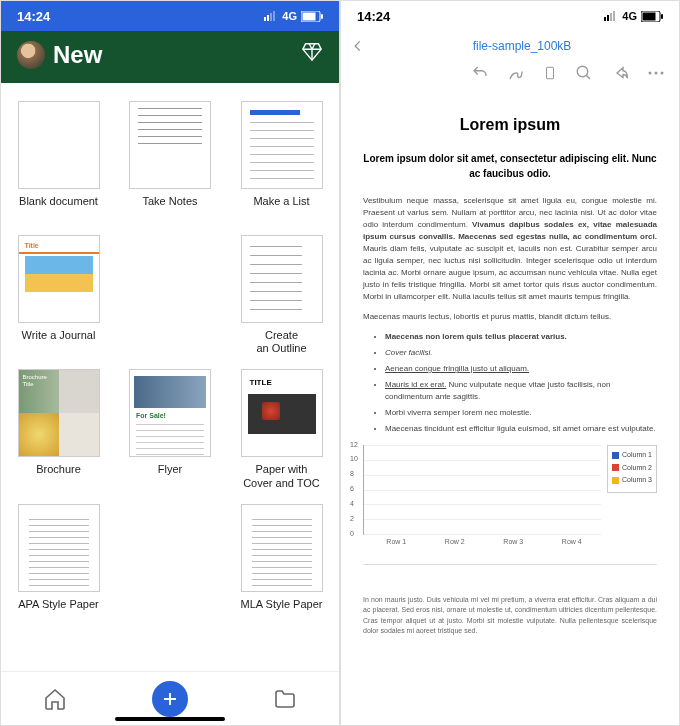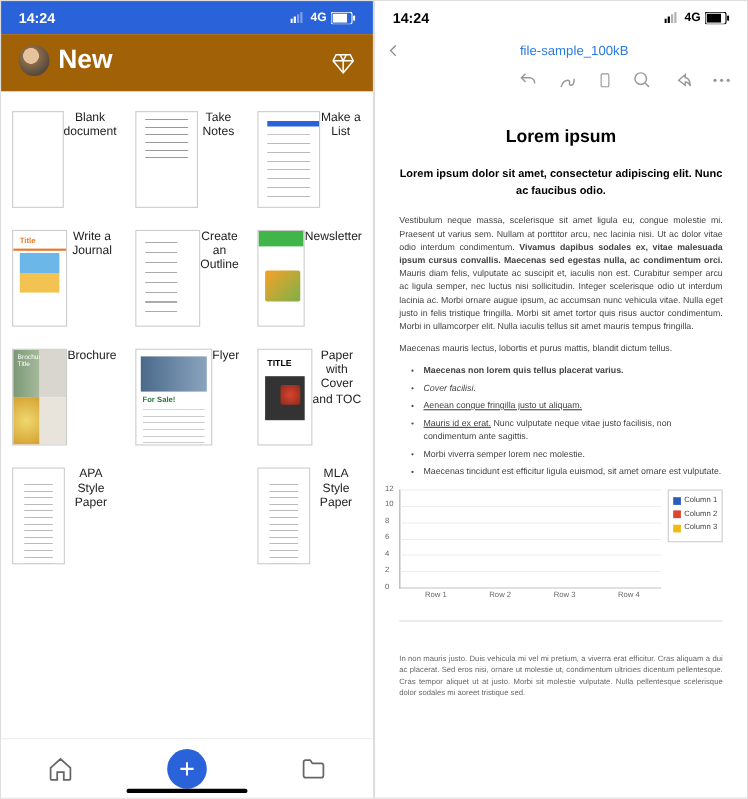"New" .header { align-items: flex-end -> flex-start; background: #a16207 -> #14532d }
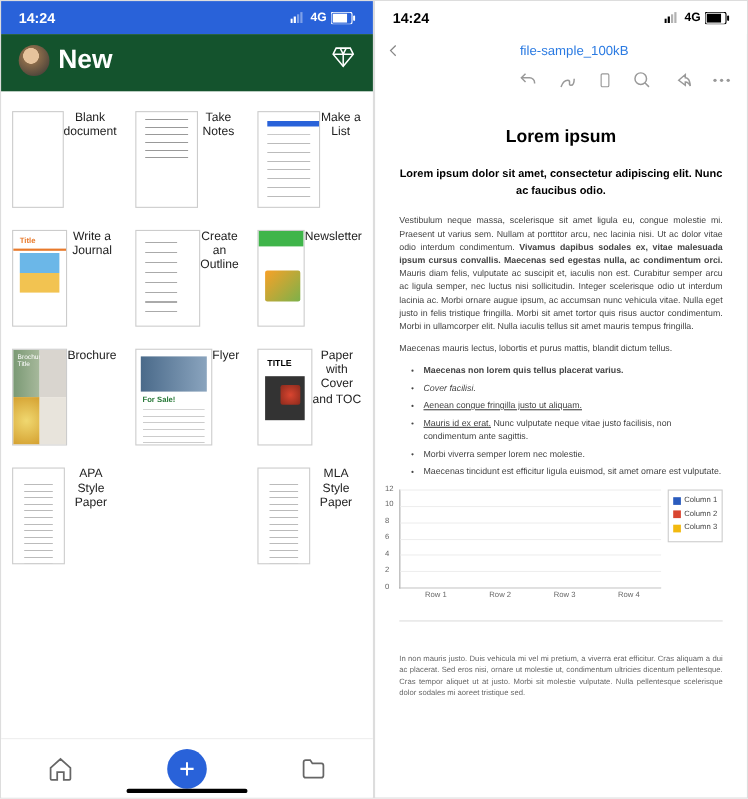"Blank document" .tpl { align-items: none -> center; flex-direction: row -> column }
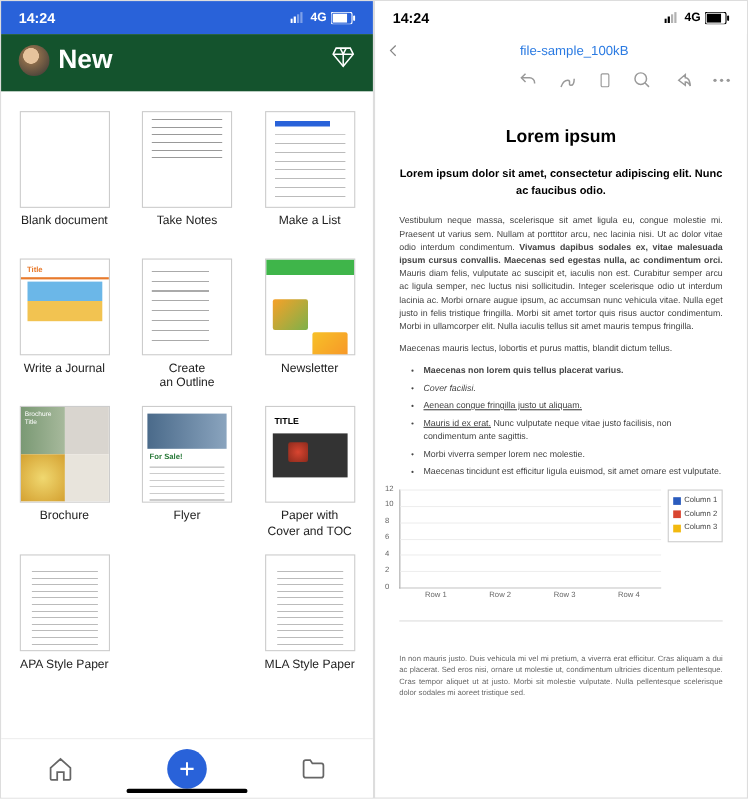"Newsletter" div.tpl { html: <div> <div> <div></div> <div></div> <div></div> </div> <div>Newsletter</div> </div> -> none }
